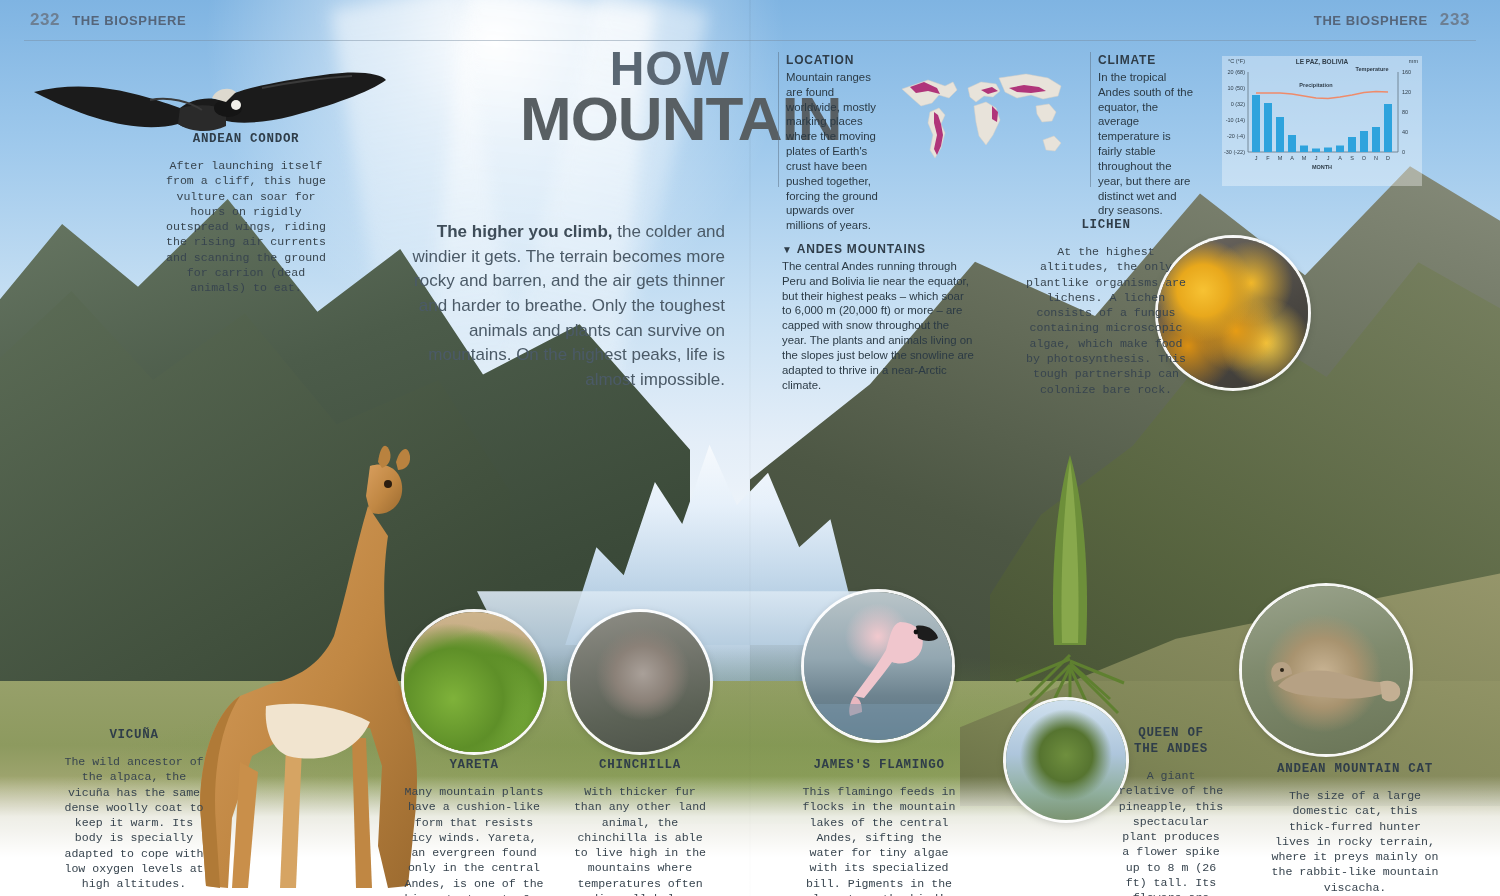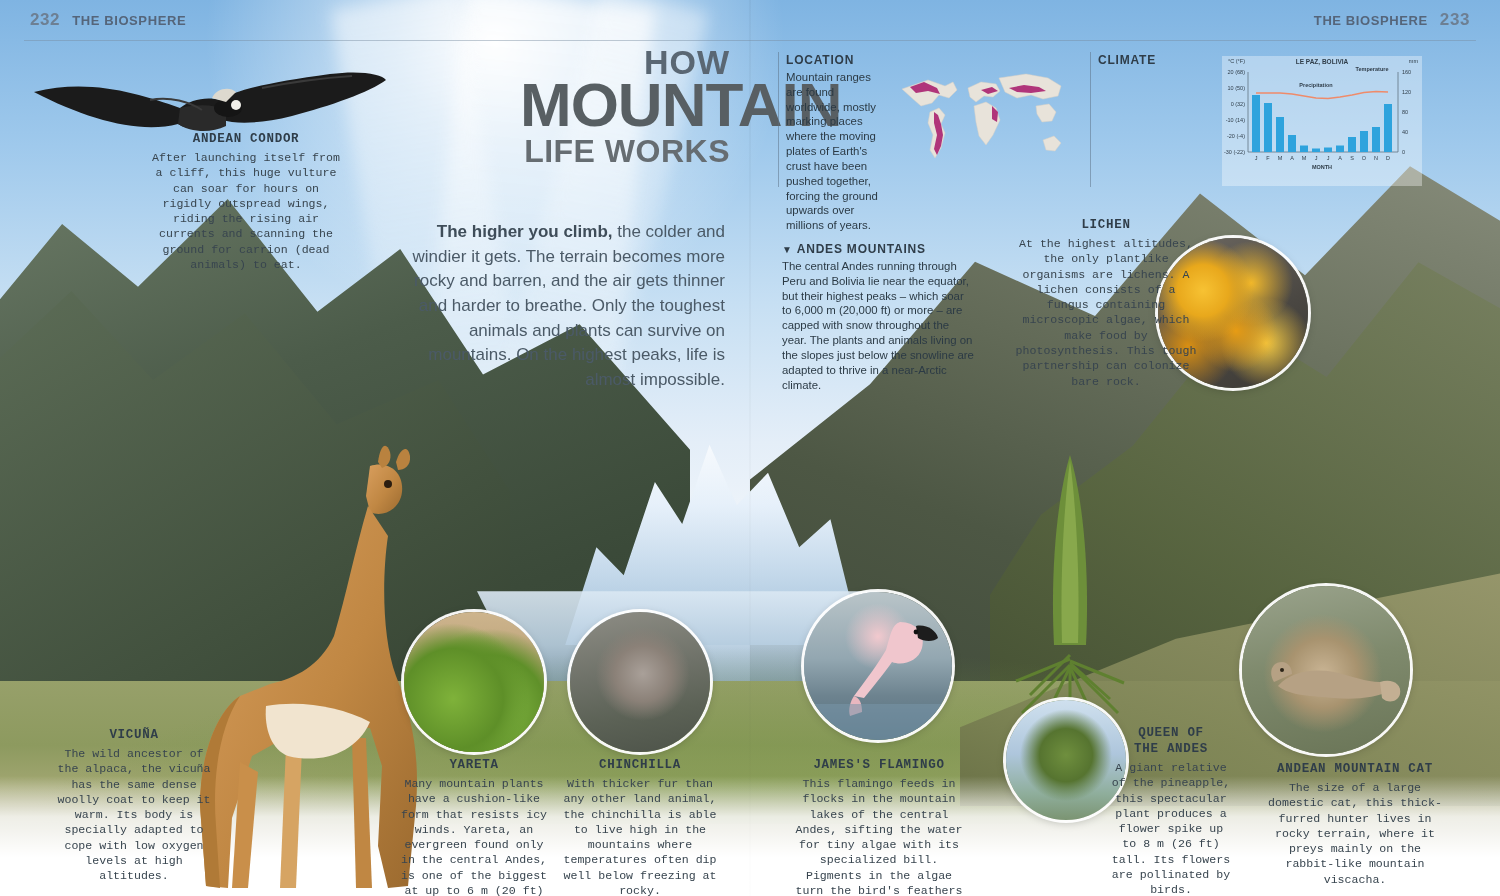"HOW" .t-how { font-size: 34px -> 48px }
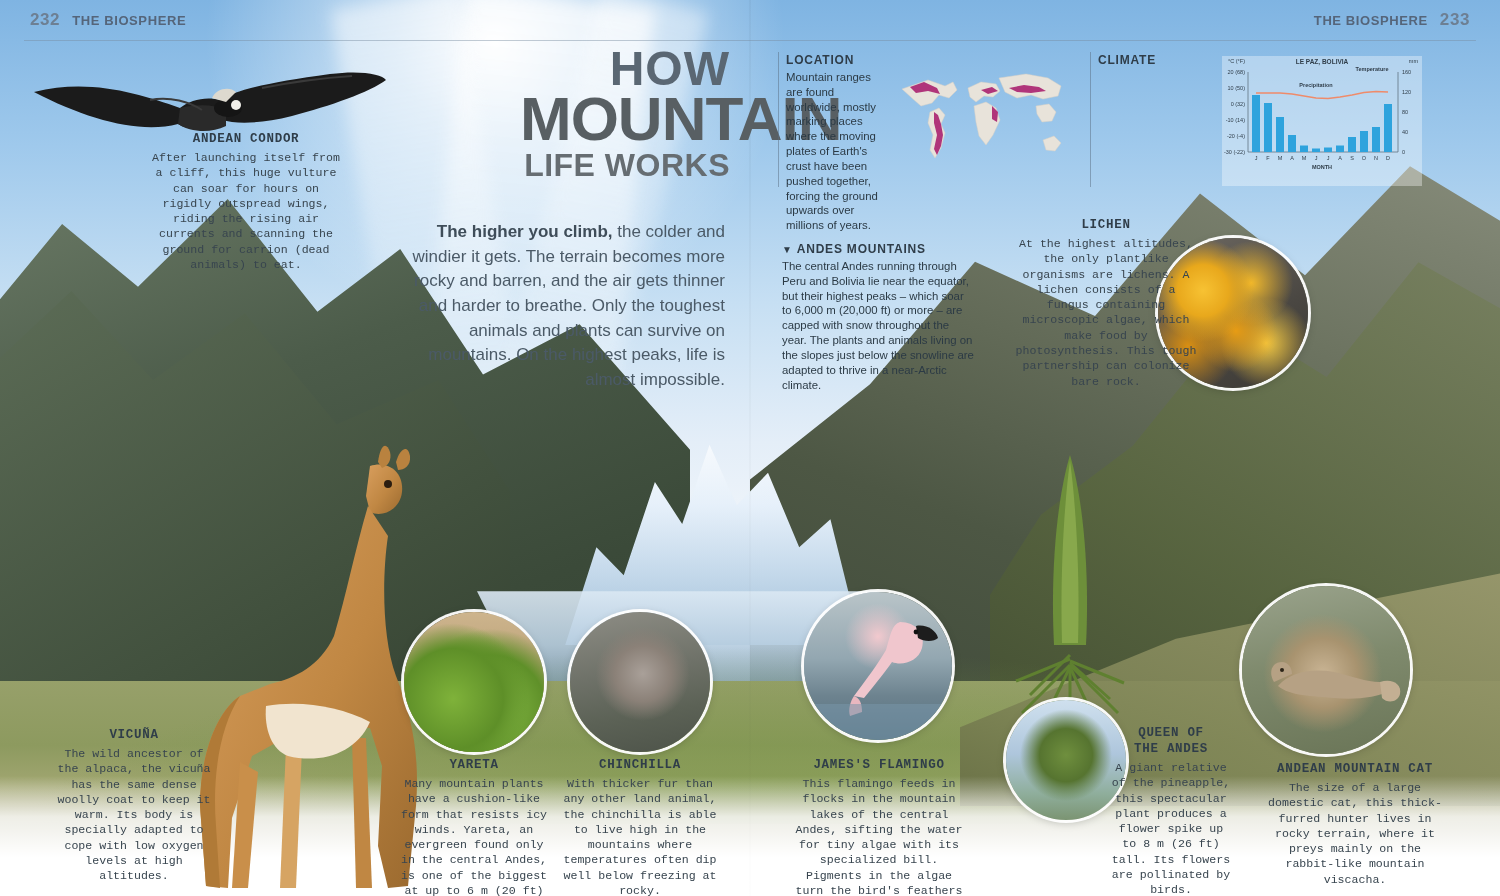"In the tropical Andes south" p { html: none -> <p>In the tropical Andes south of the equator, the average temperature is fairly stable throughout the year, but there are distinct wet and dry seasons.</p> }
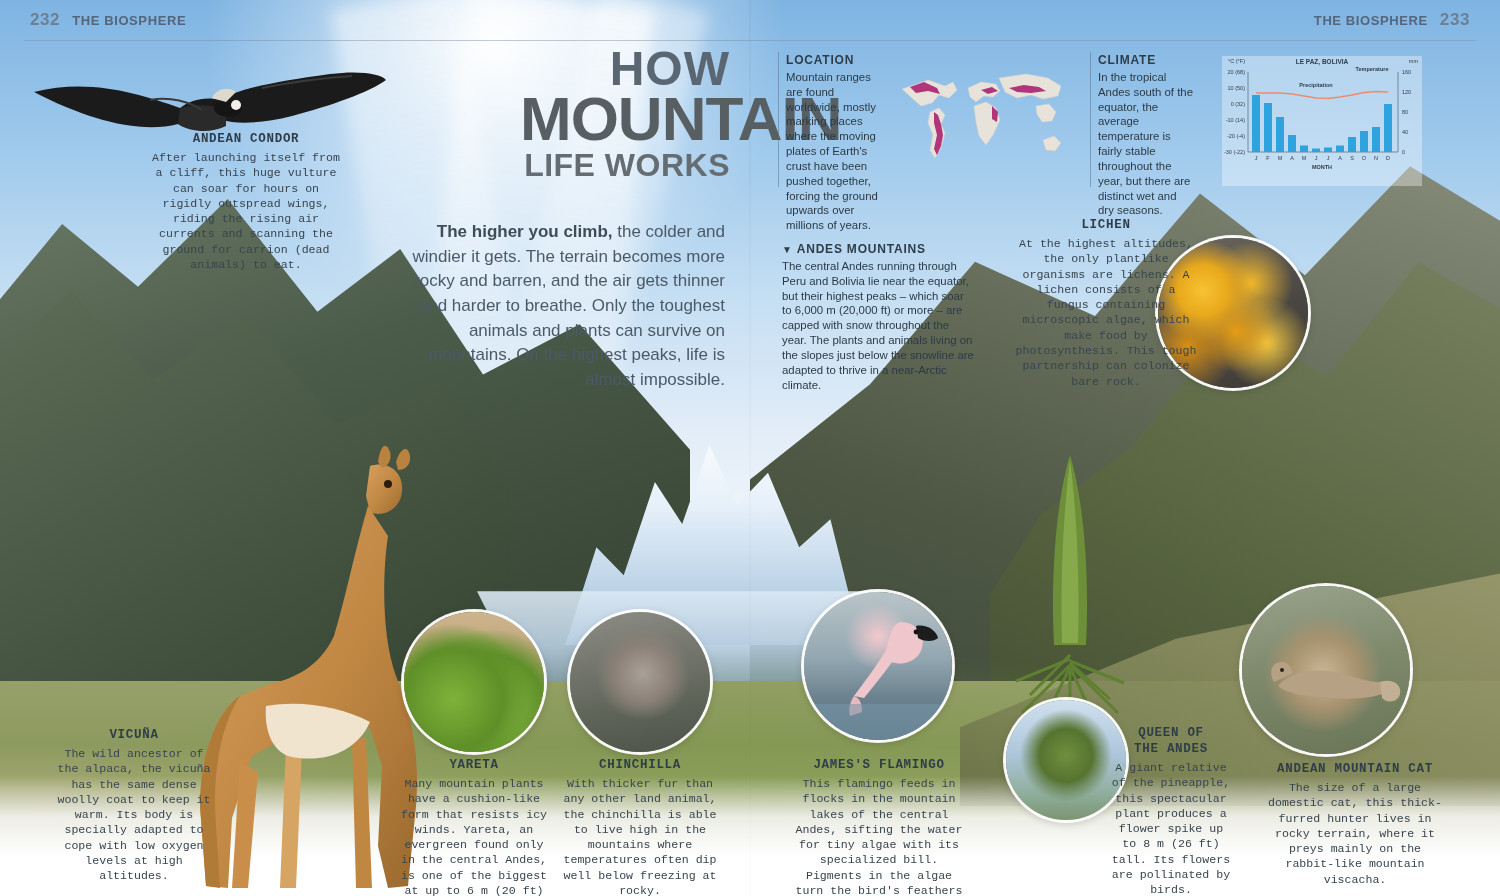"After launching itself from a" .cap p { margin: 4px -> 12px }
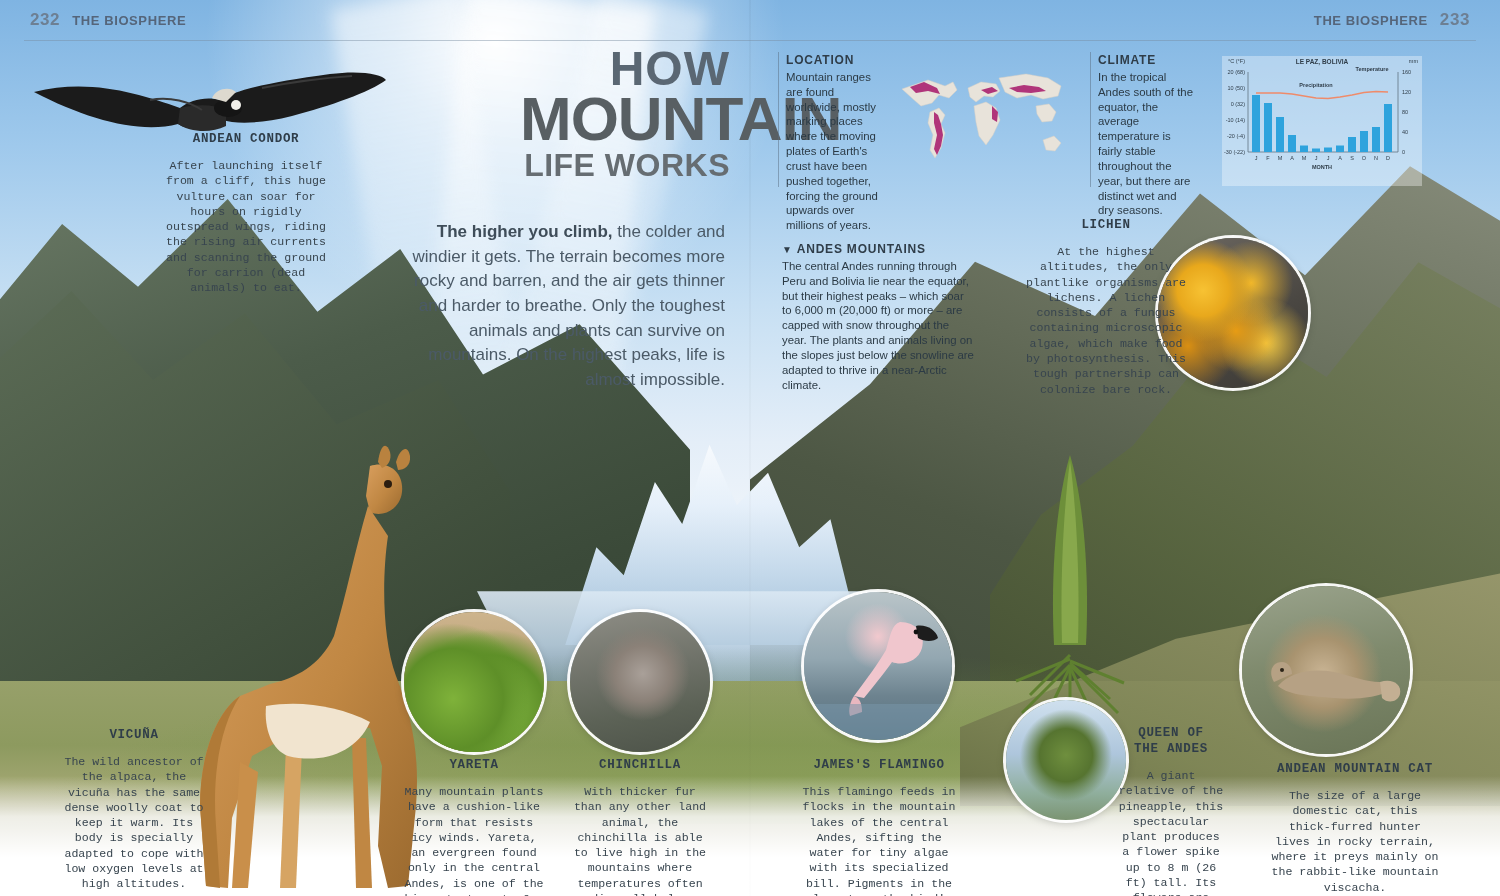"LIFE WORKS" div.t-life { html: <div>LIFE WORKS</div> -> none }
